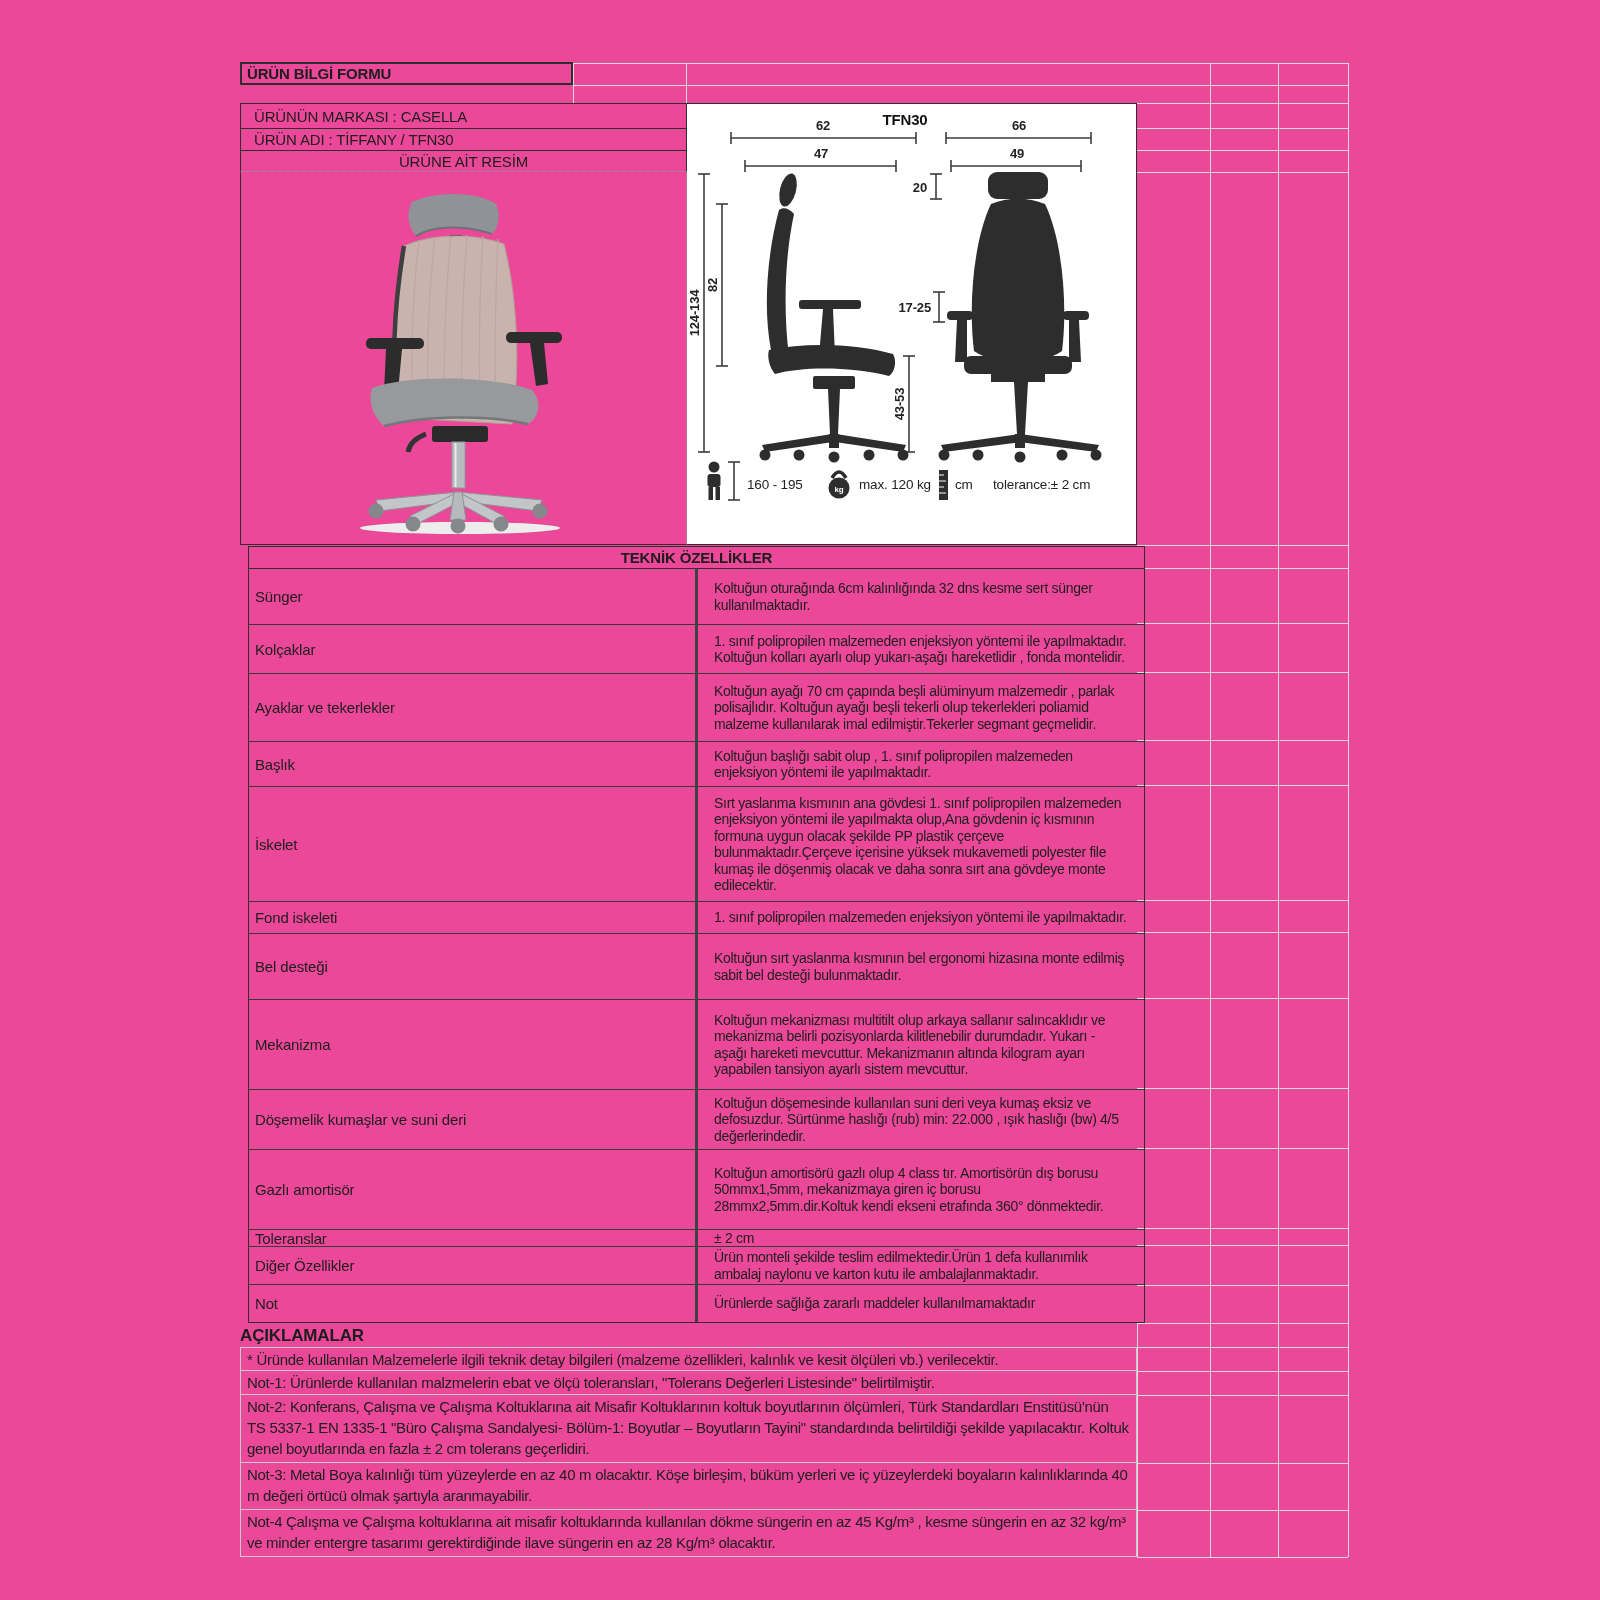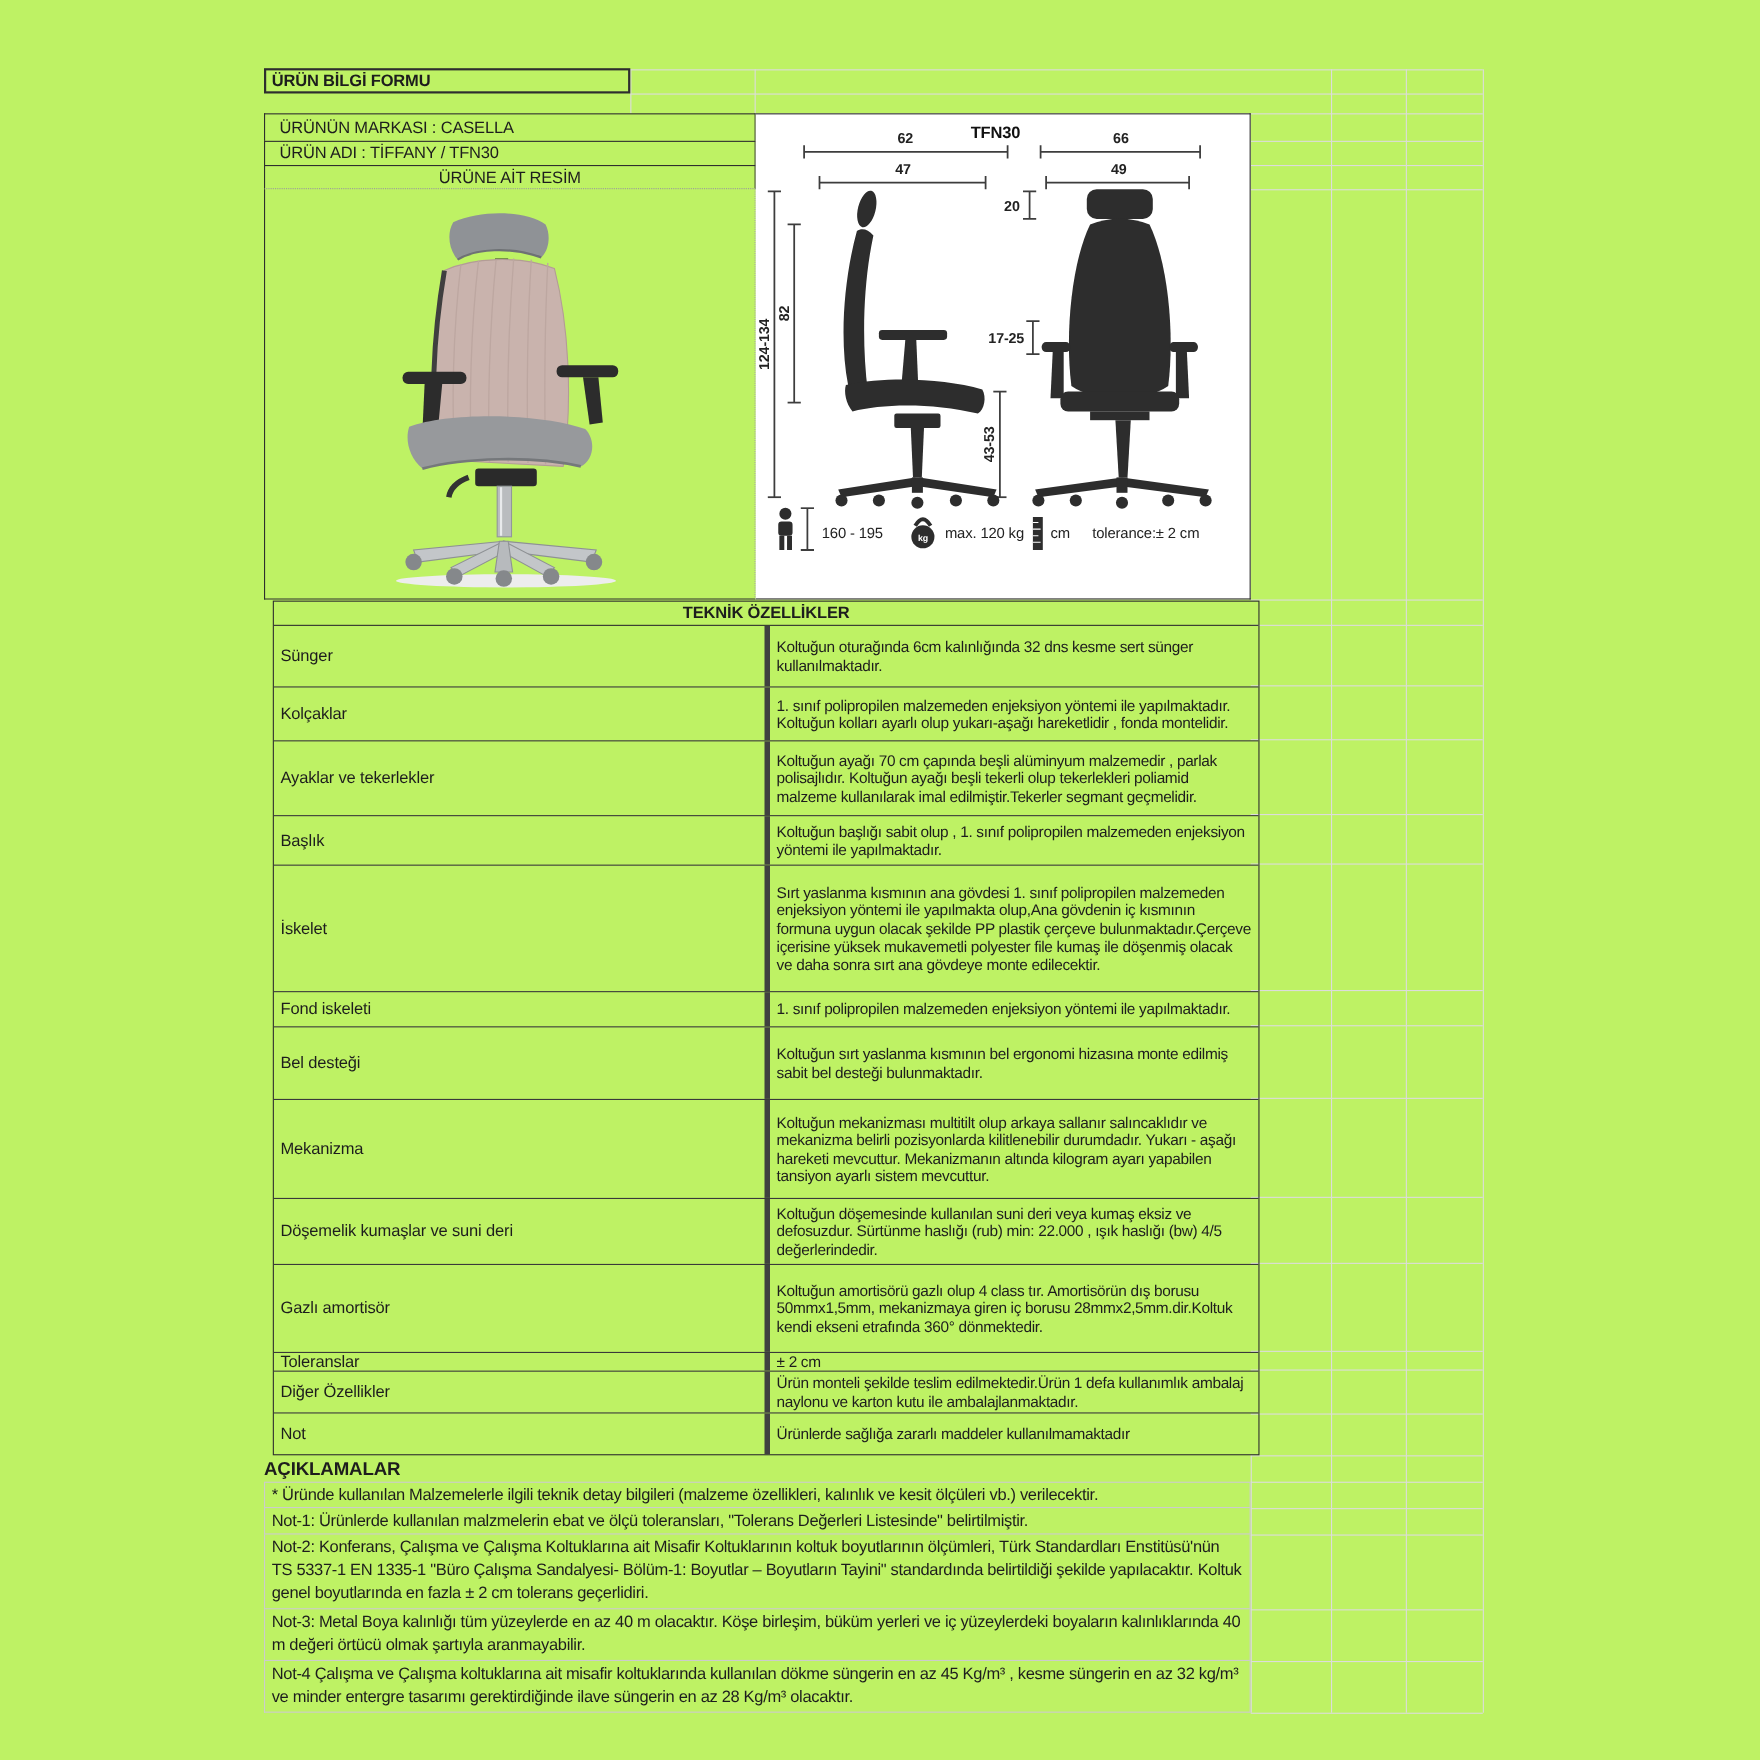"ÜRÜN BİLGİ FORMU" .page { background: #bef264 -> #ec4899 }
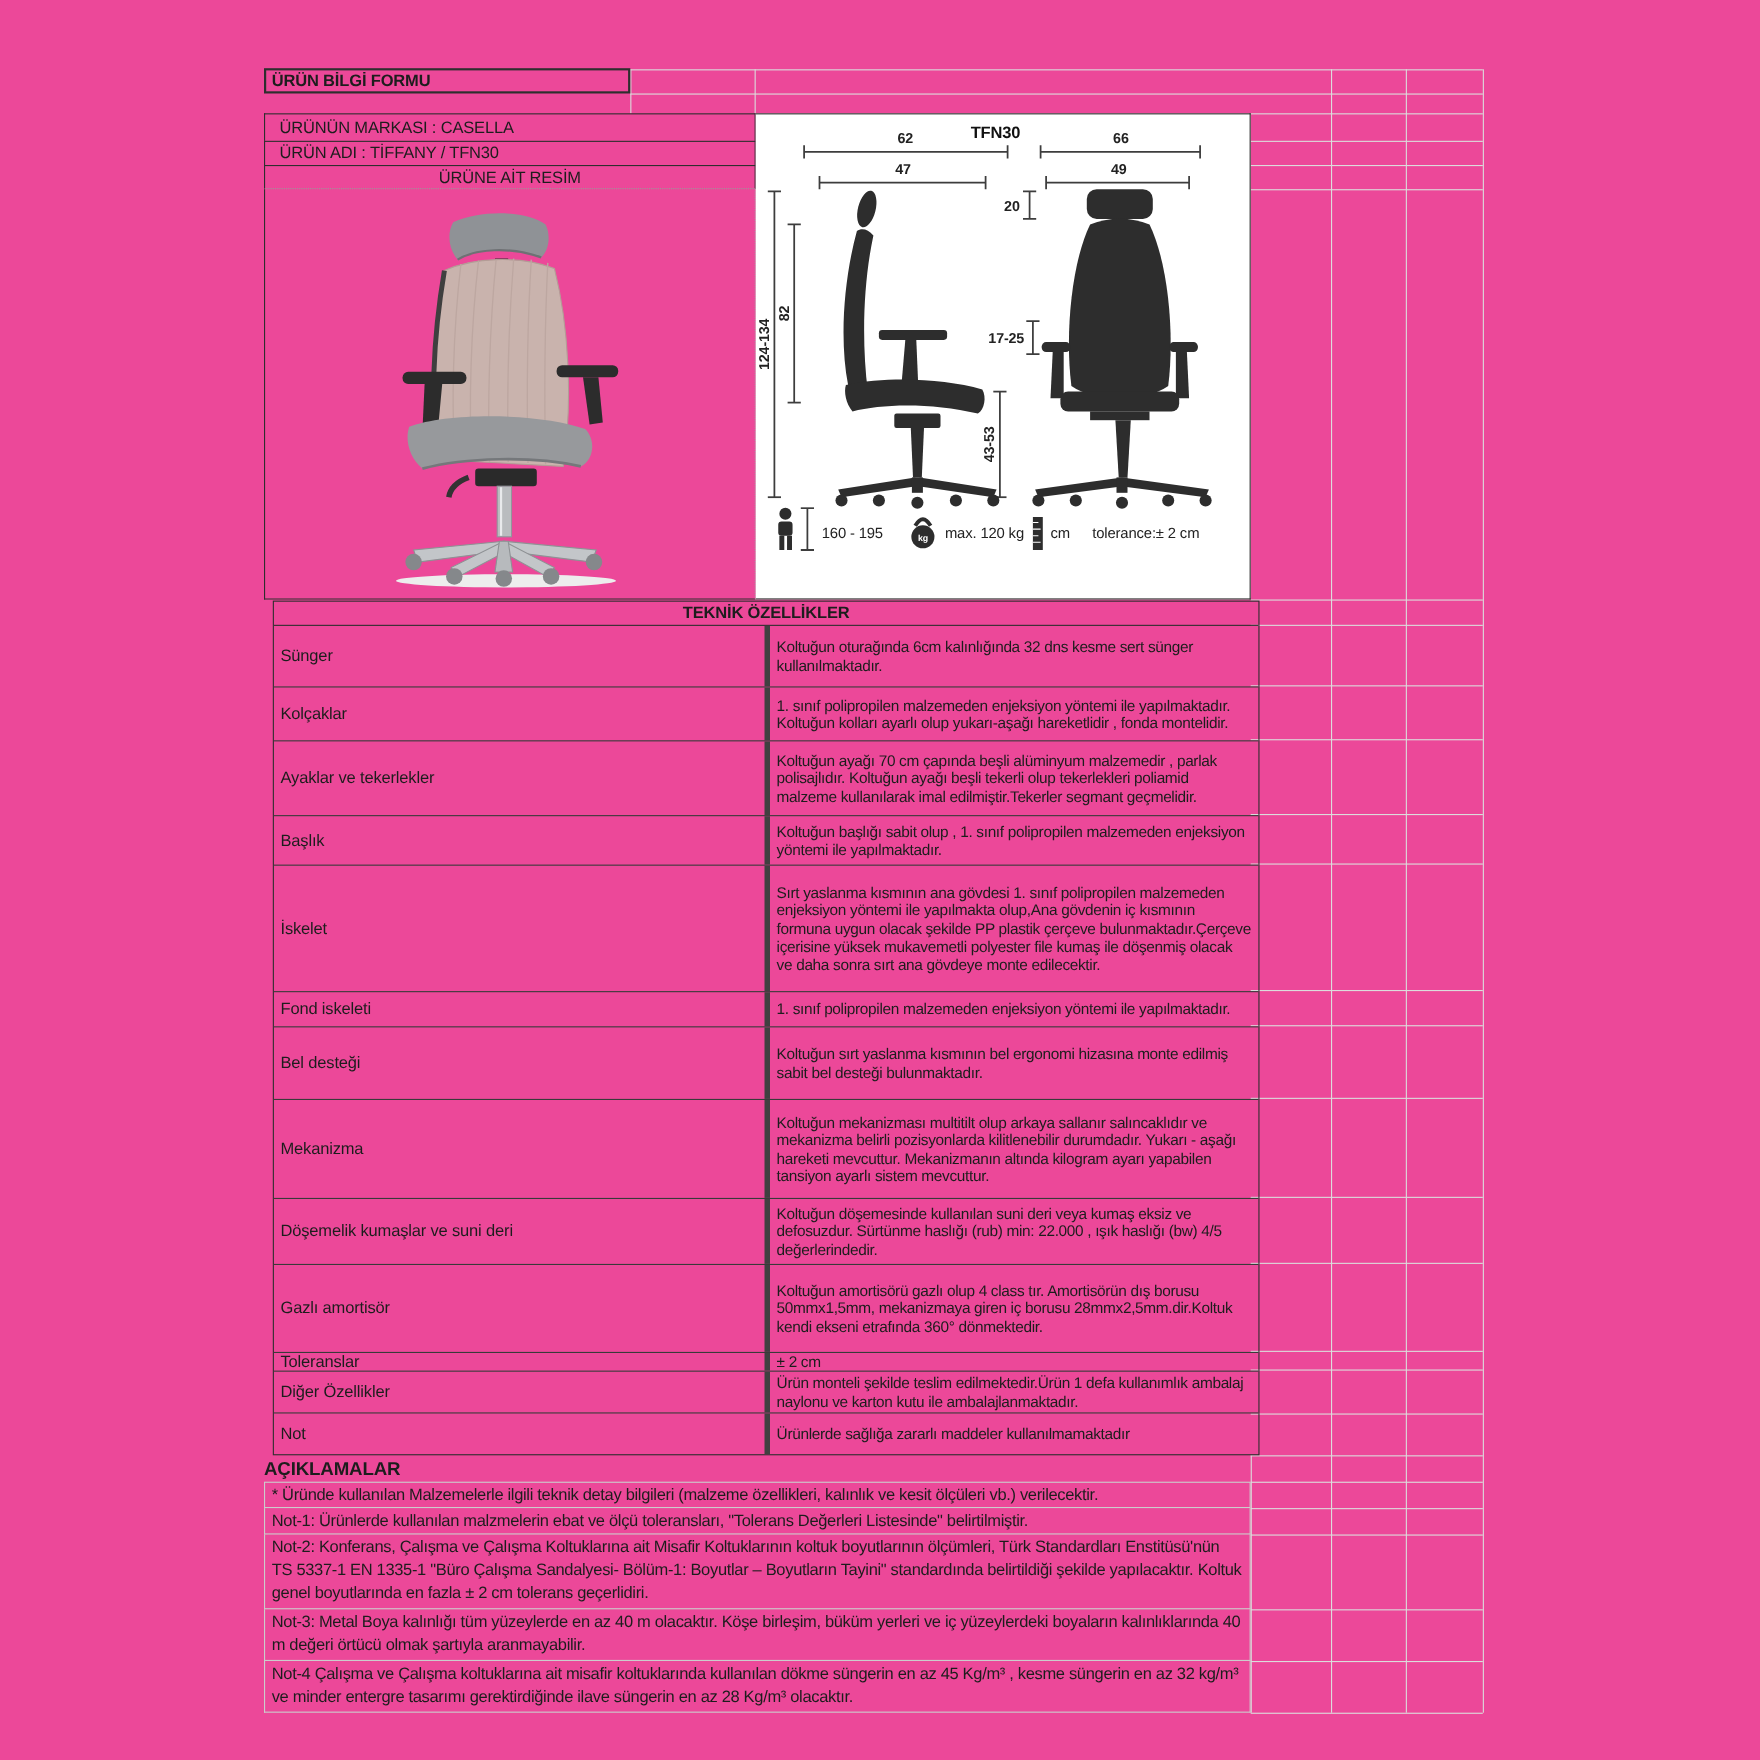"Koltuğun oturağında 6cm kalınlığında 32" .spec-desc { border-left: 5px solid #404040 -> 3px solid #404040; padding: 1px 6px -> 1px 16px }
